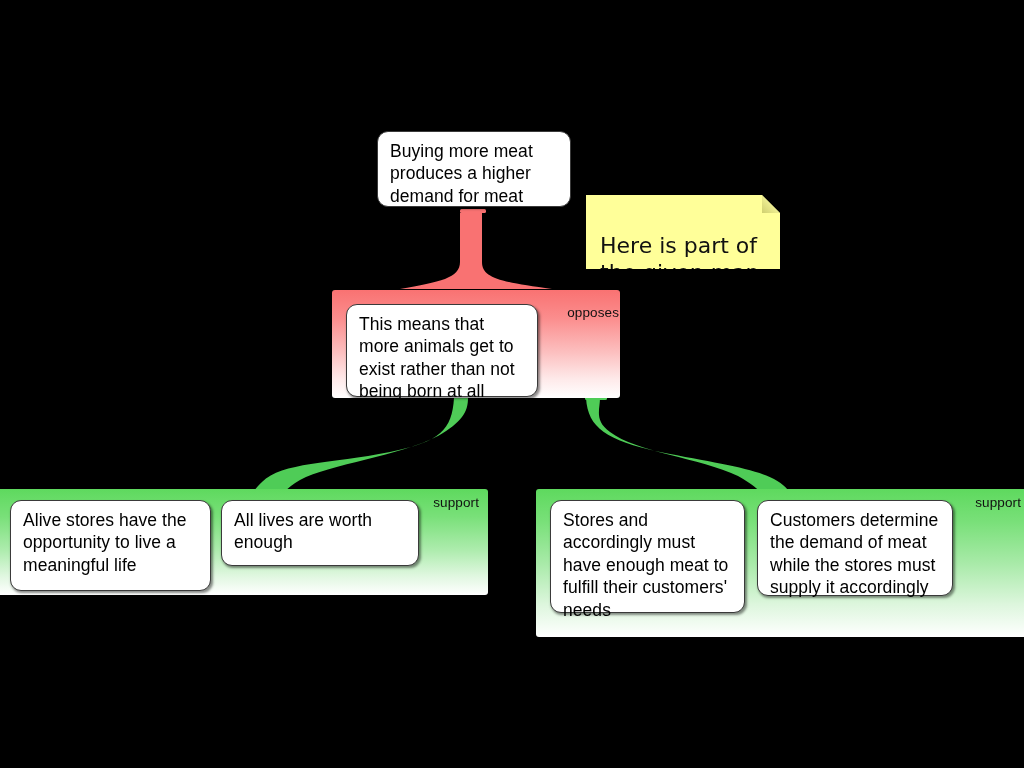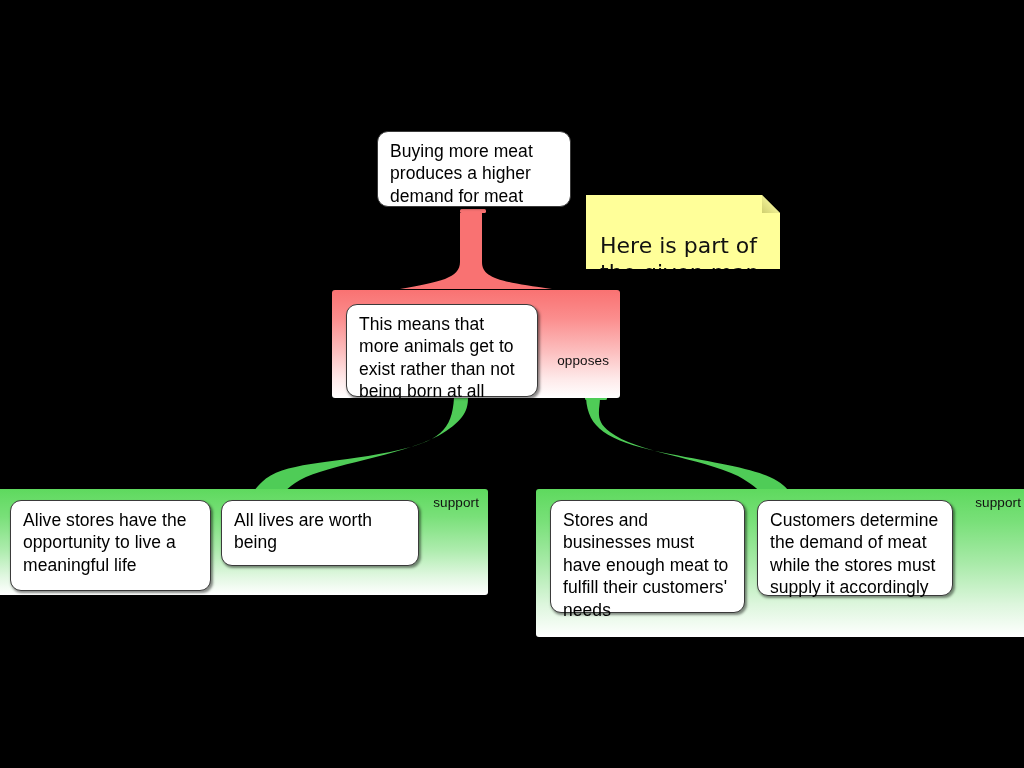"opposes" #opposes-label { margin-top: 48px -> none; right: 11px -> 1px }
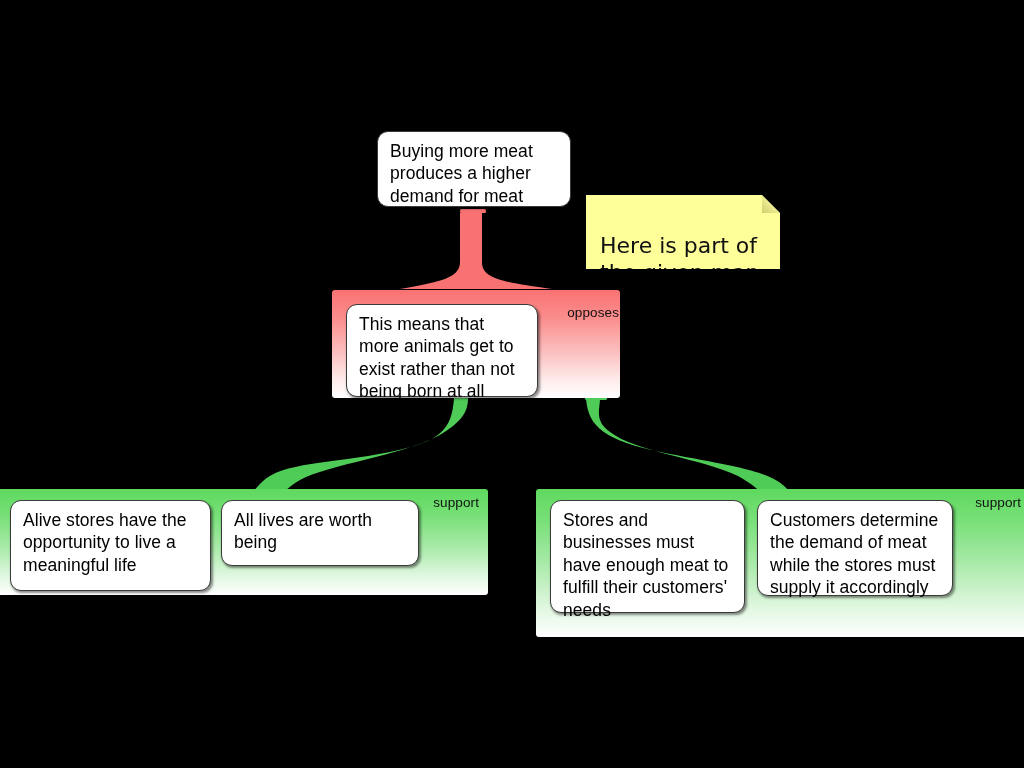"All lives are worth being" div.card { text: being -> enough }
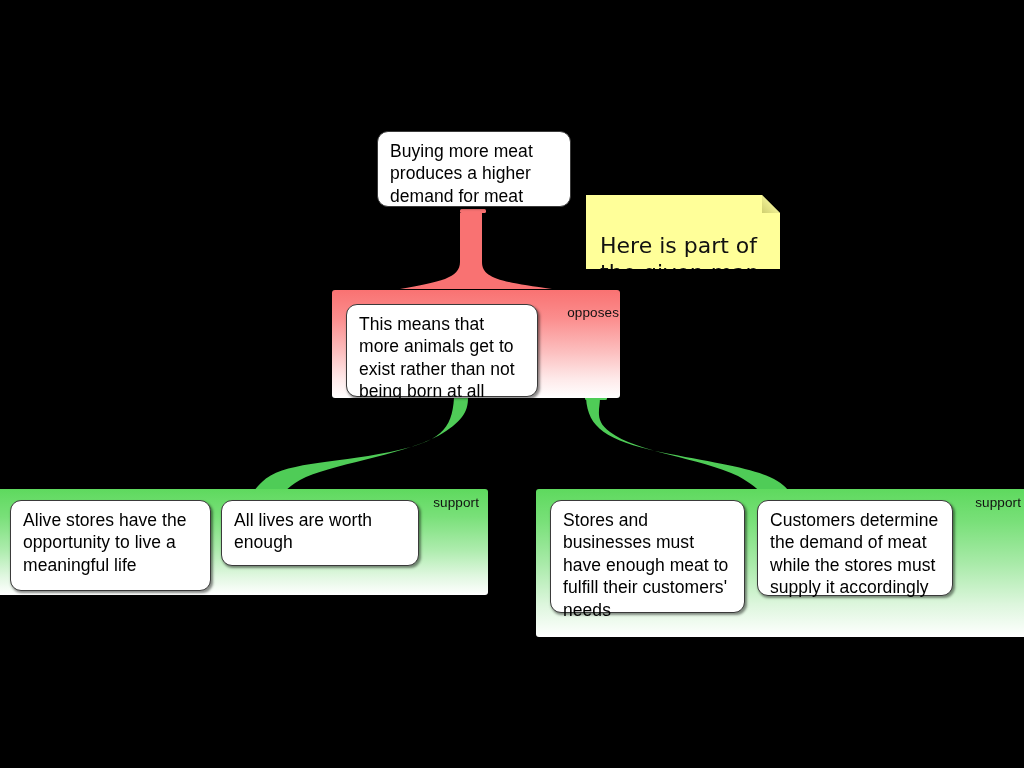"Stores and businesses must have" div.card { text: businesses -> accordingly }
